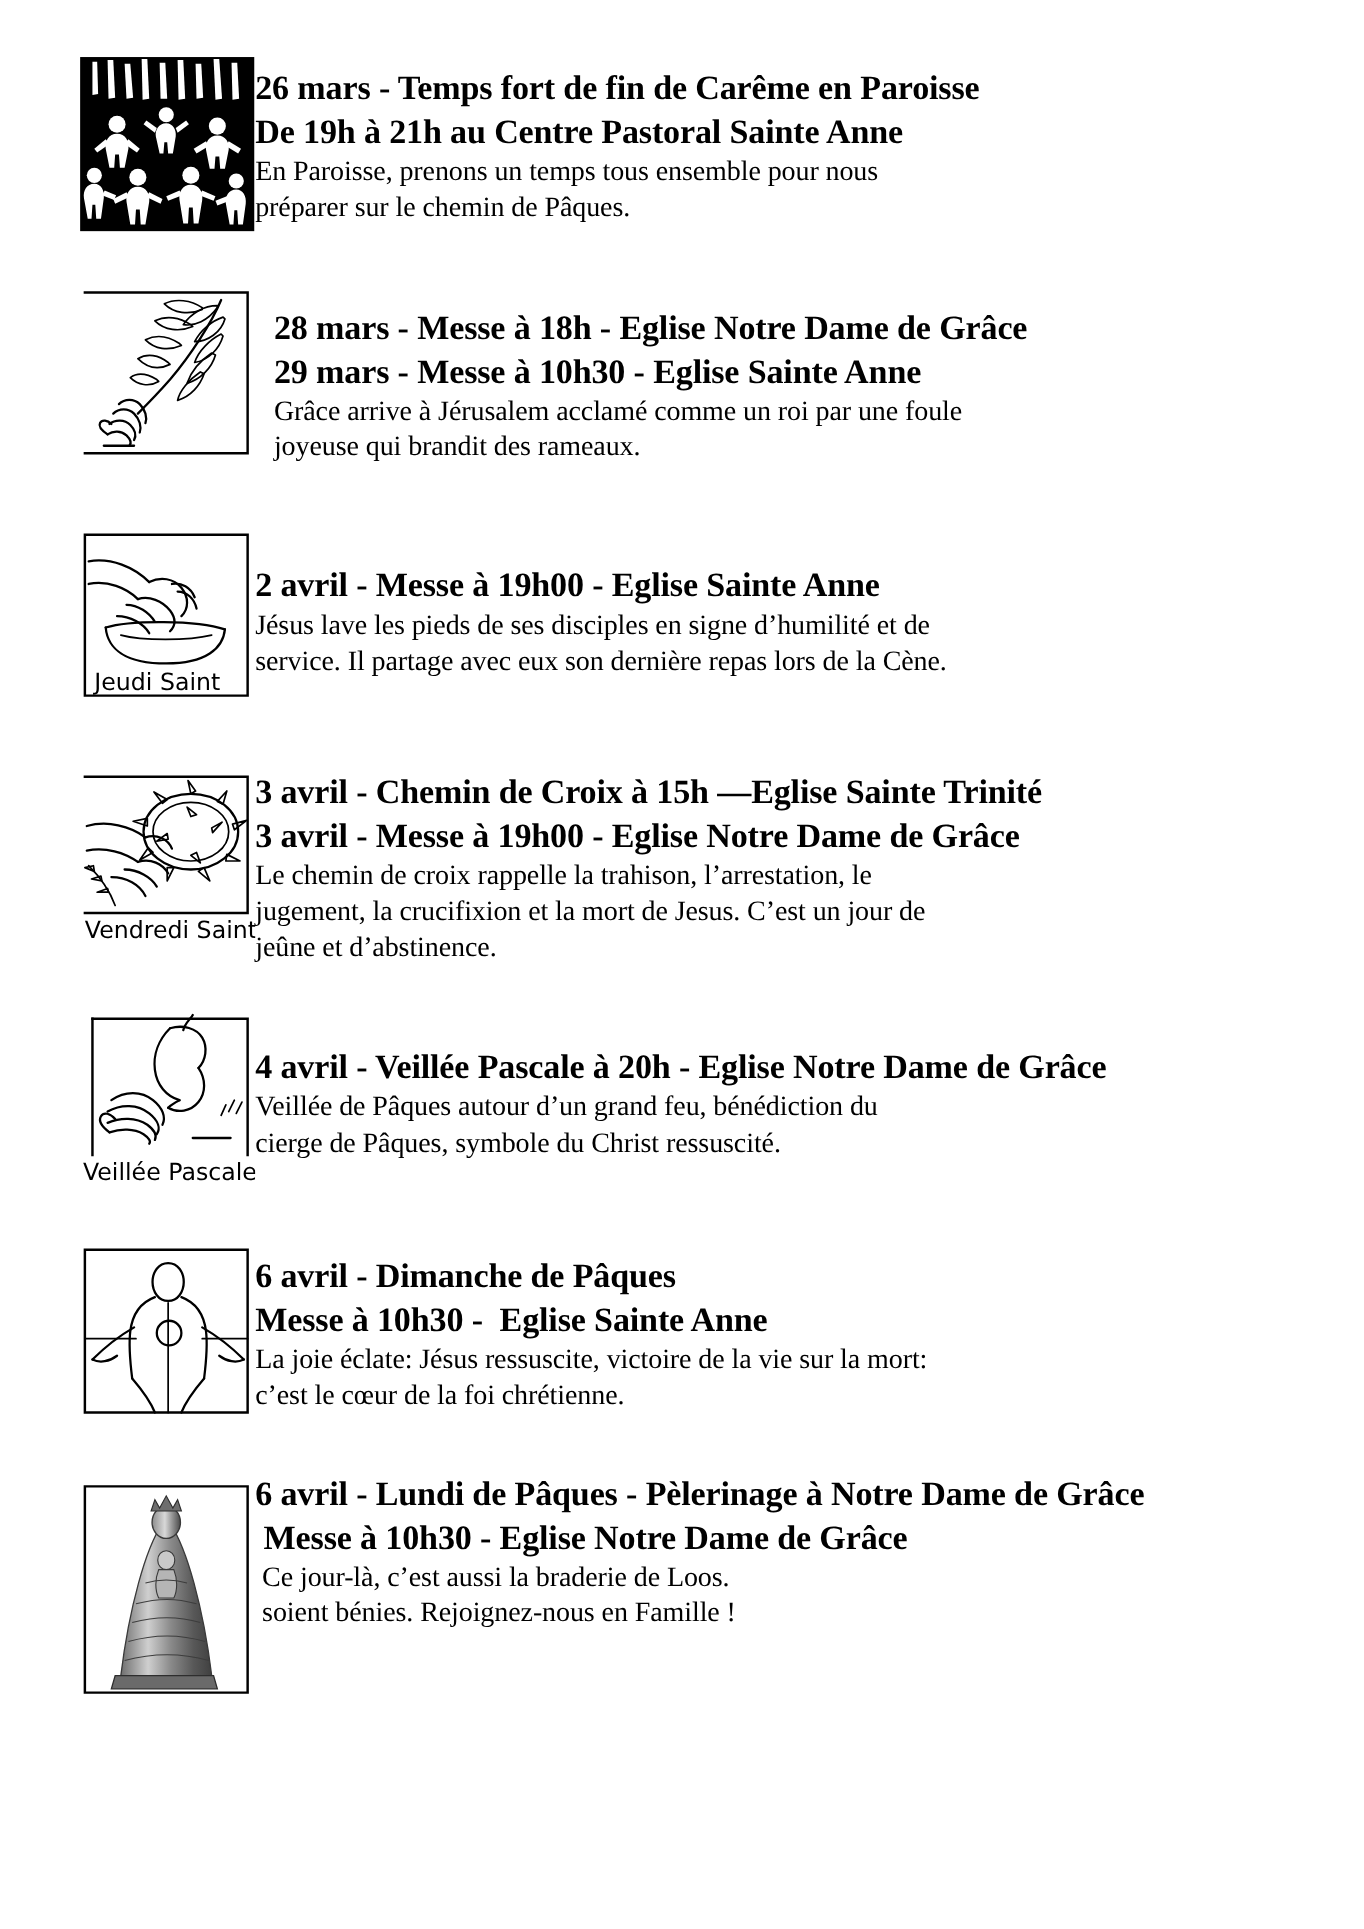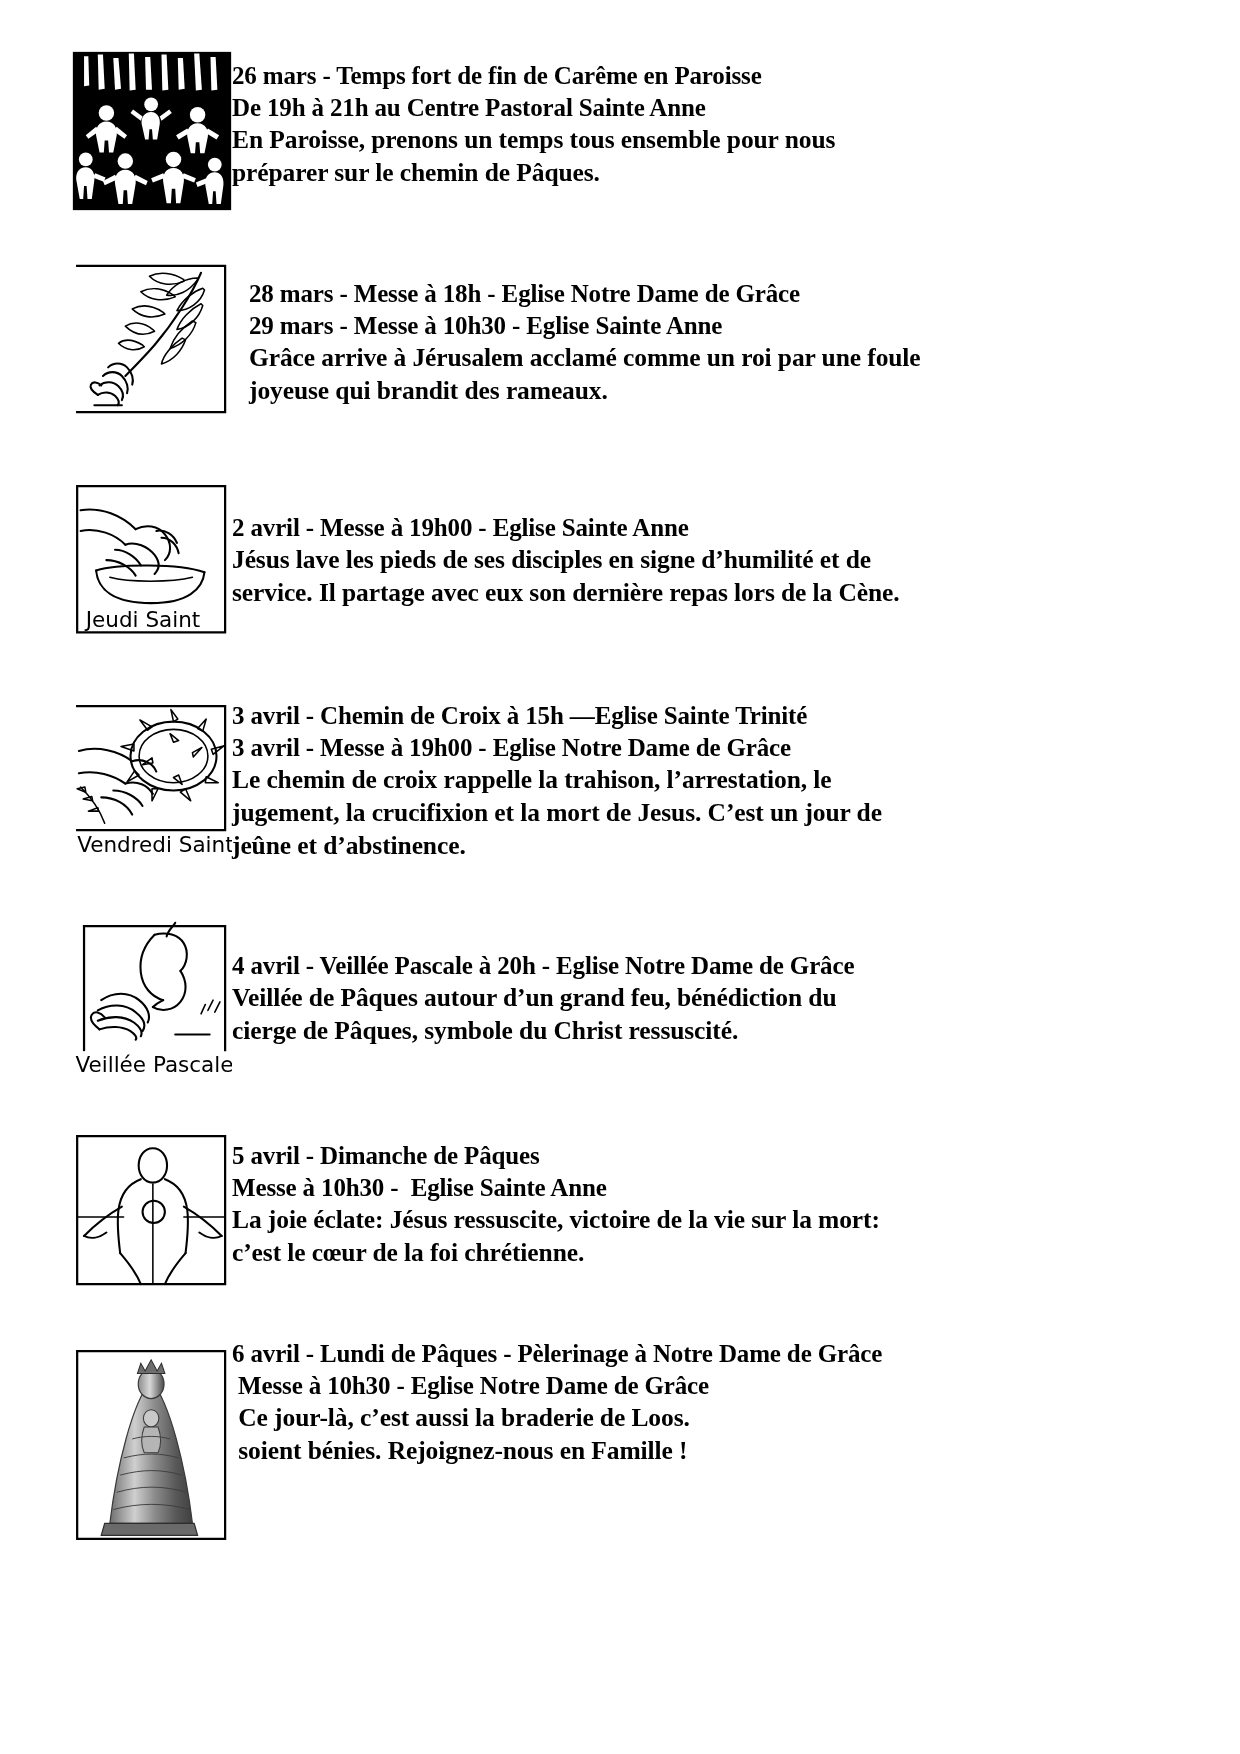"26 mars - Temps fort" .hl { font-size: 25px -> 31px }
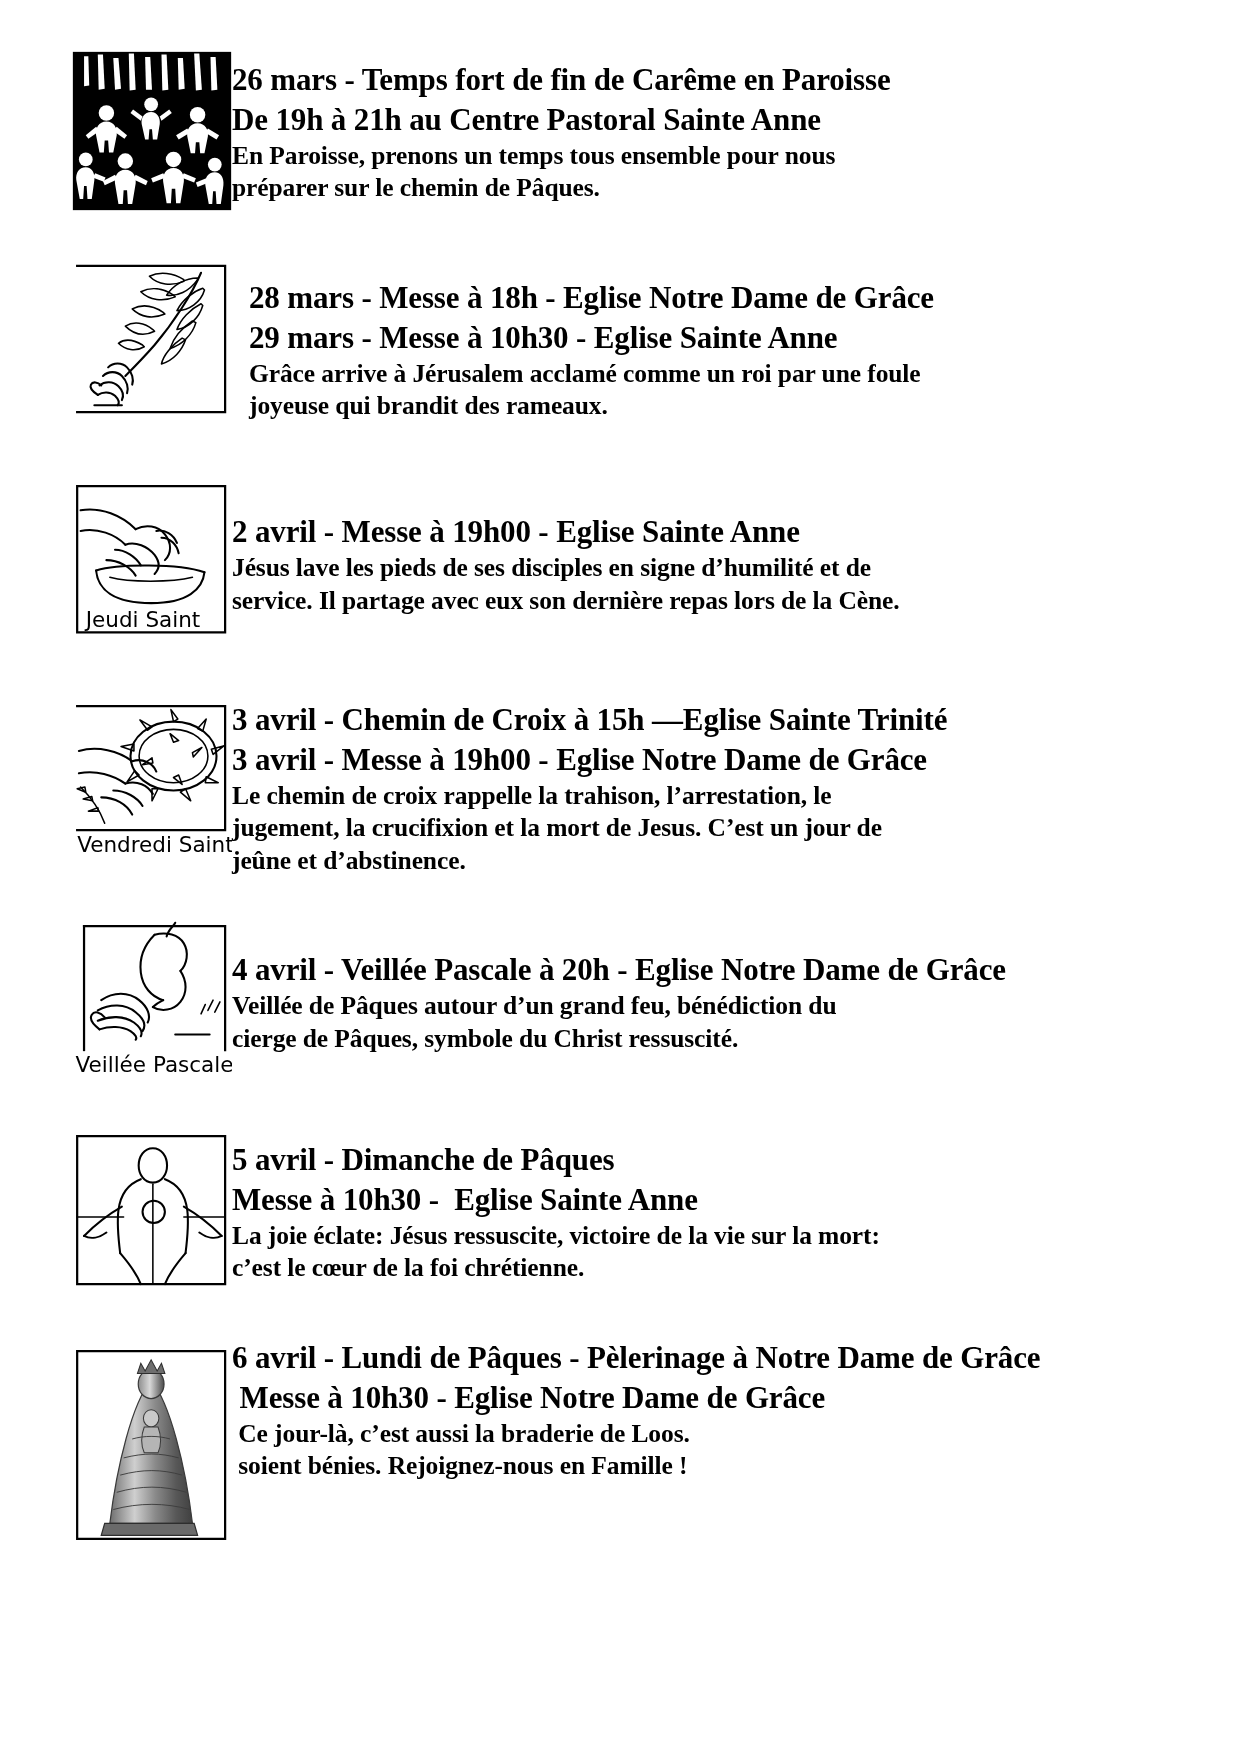"En Paroisse, prenons un temps" .body-line { font-weight: bold -> normal }
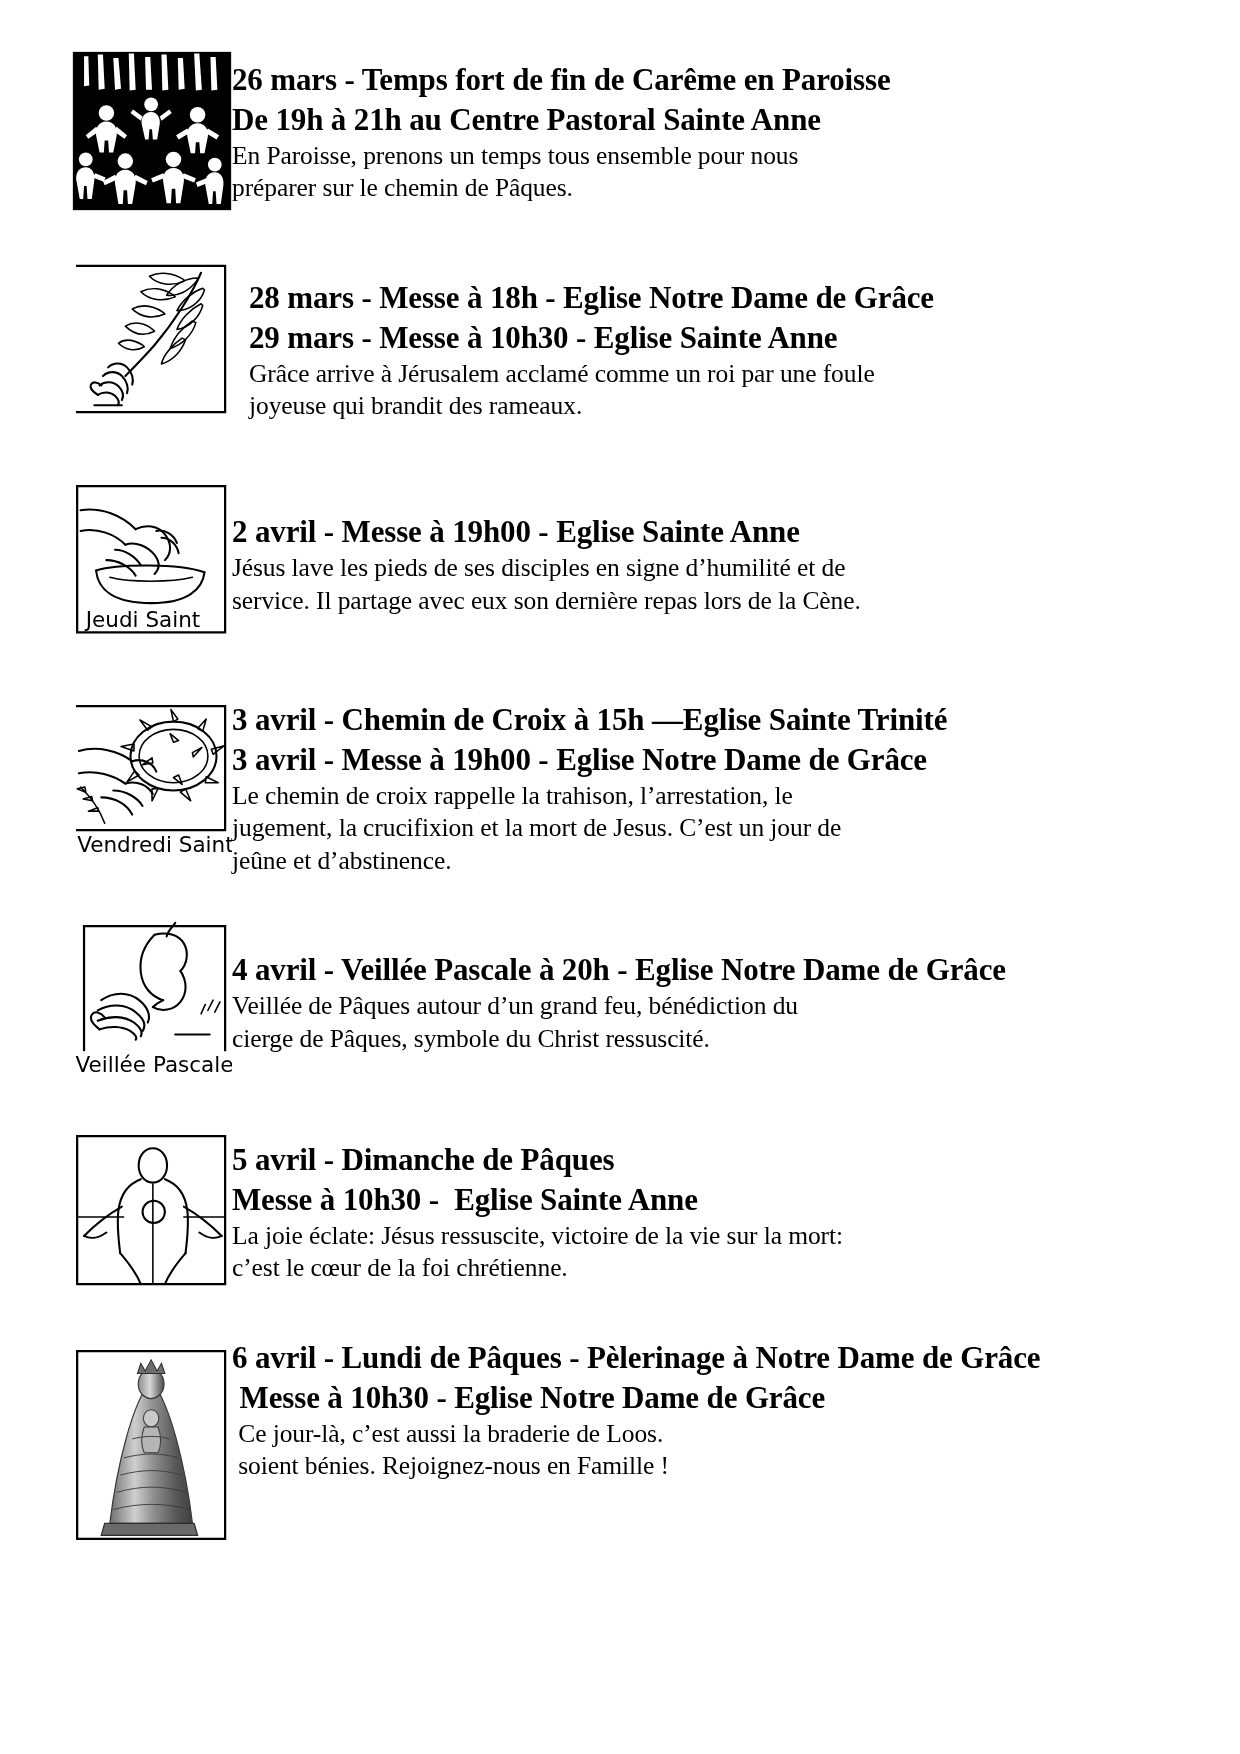"5 avril - Dimanche de" div.hl { text: 5 -> 6 }
